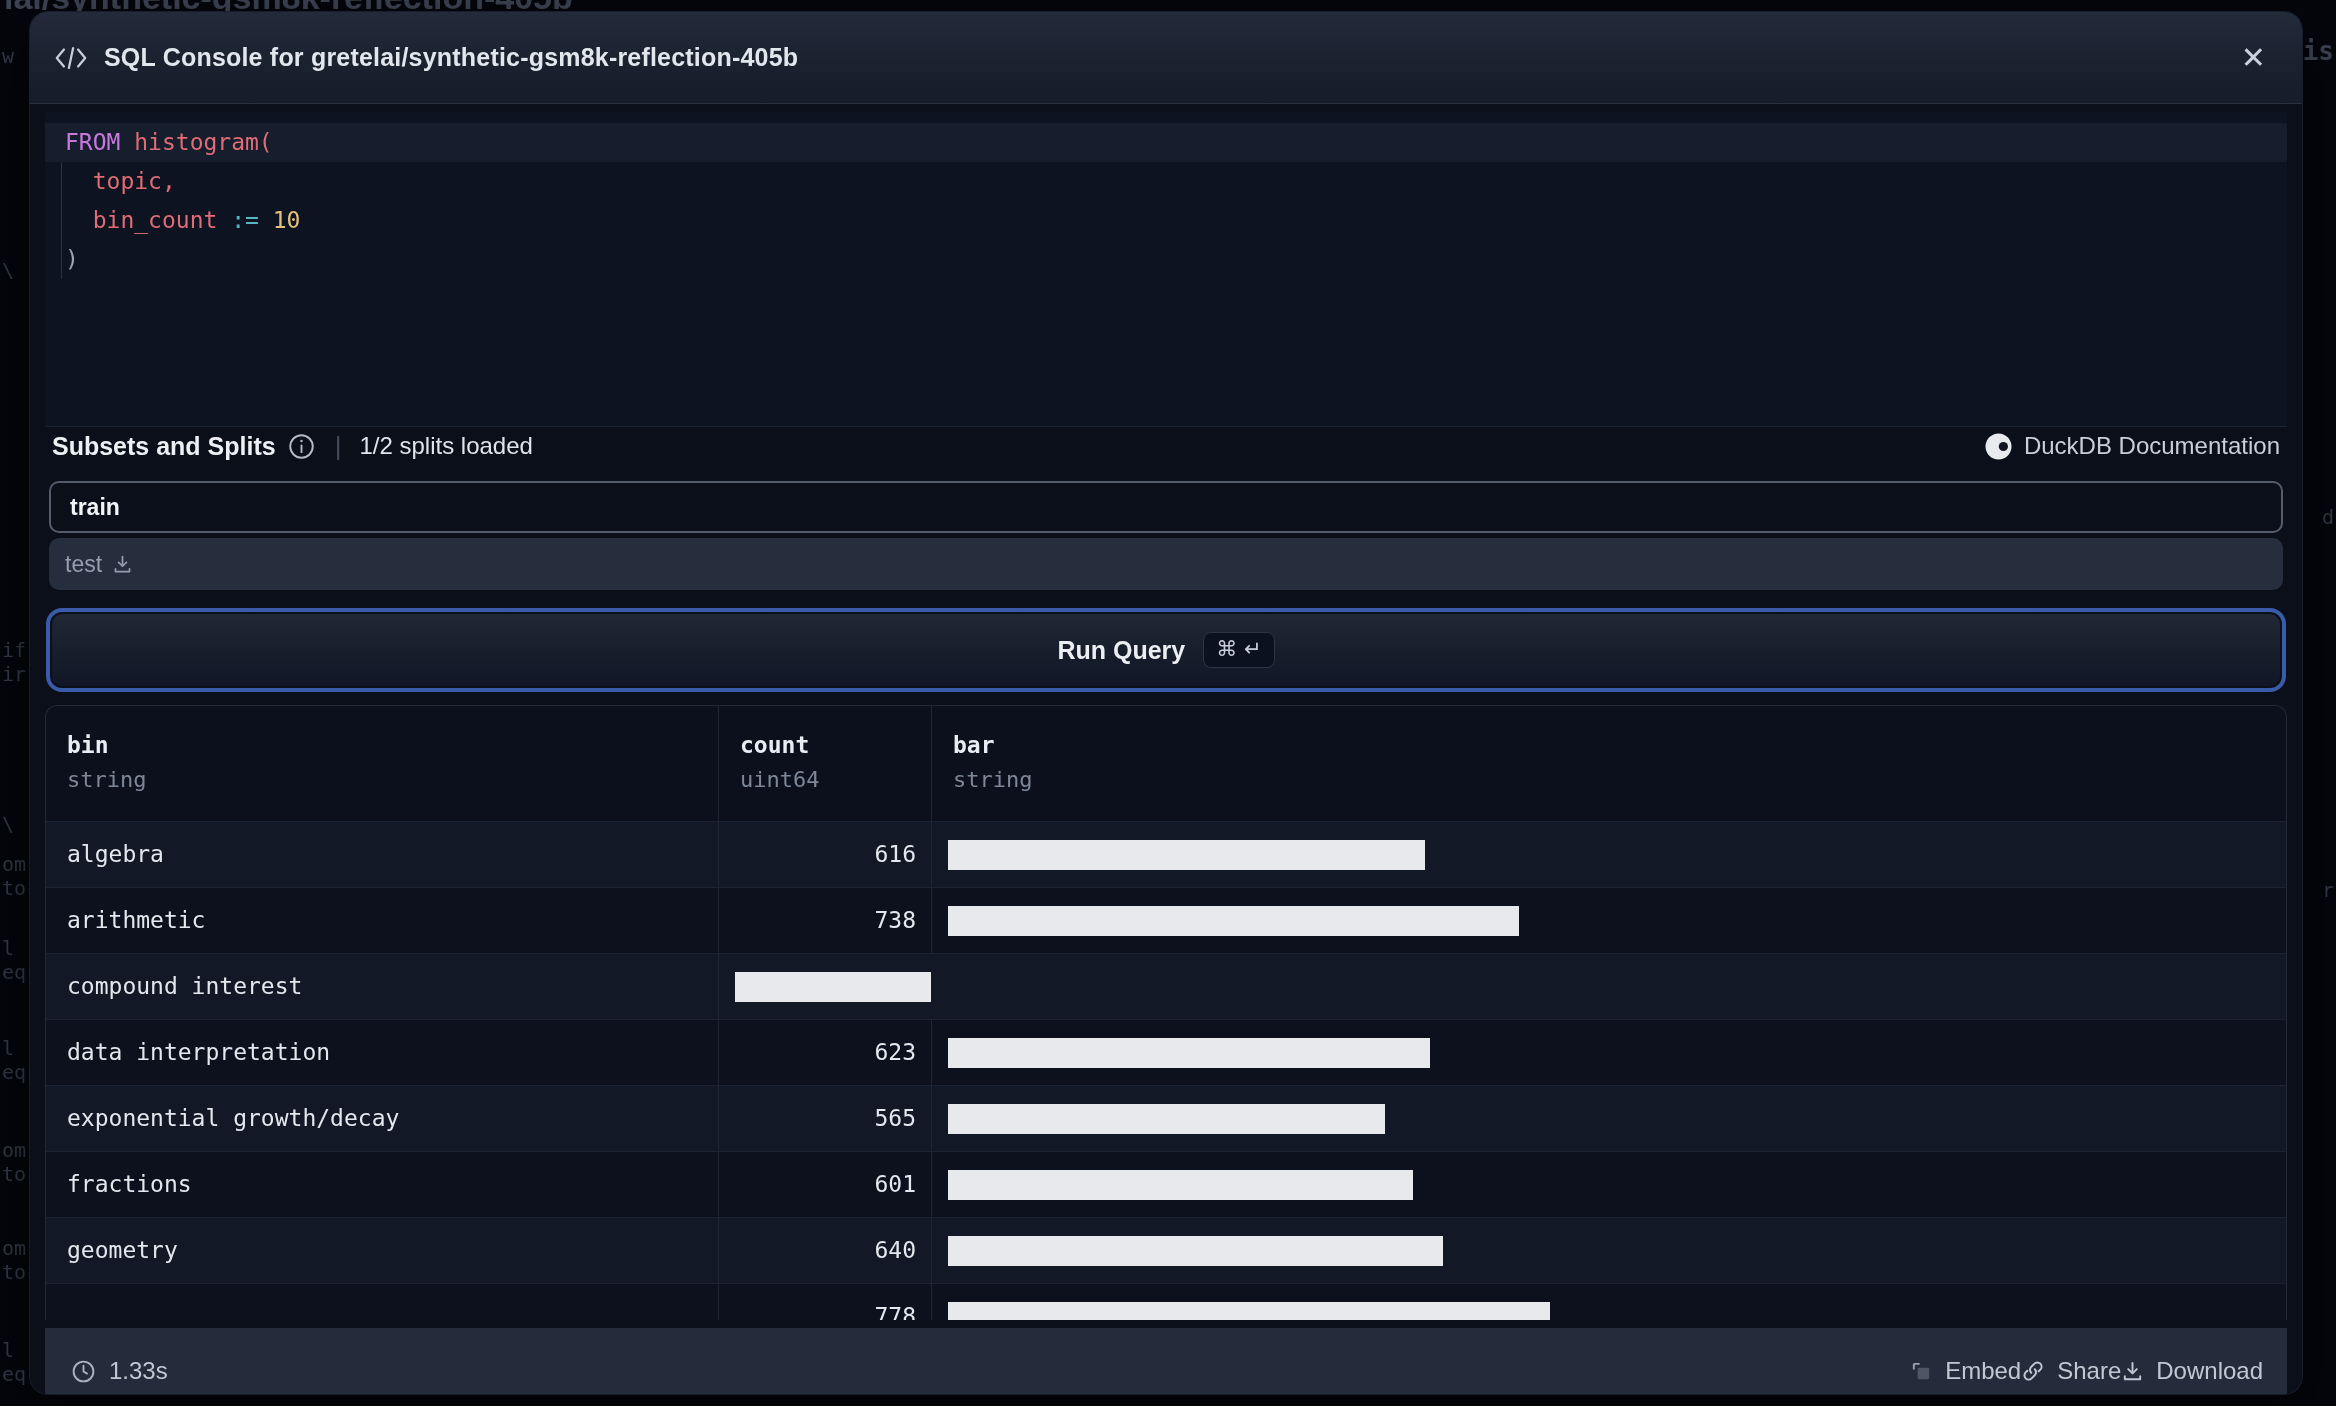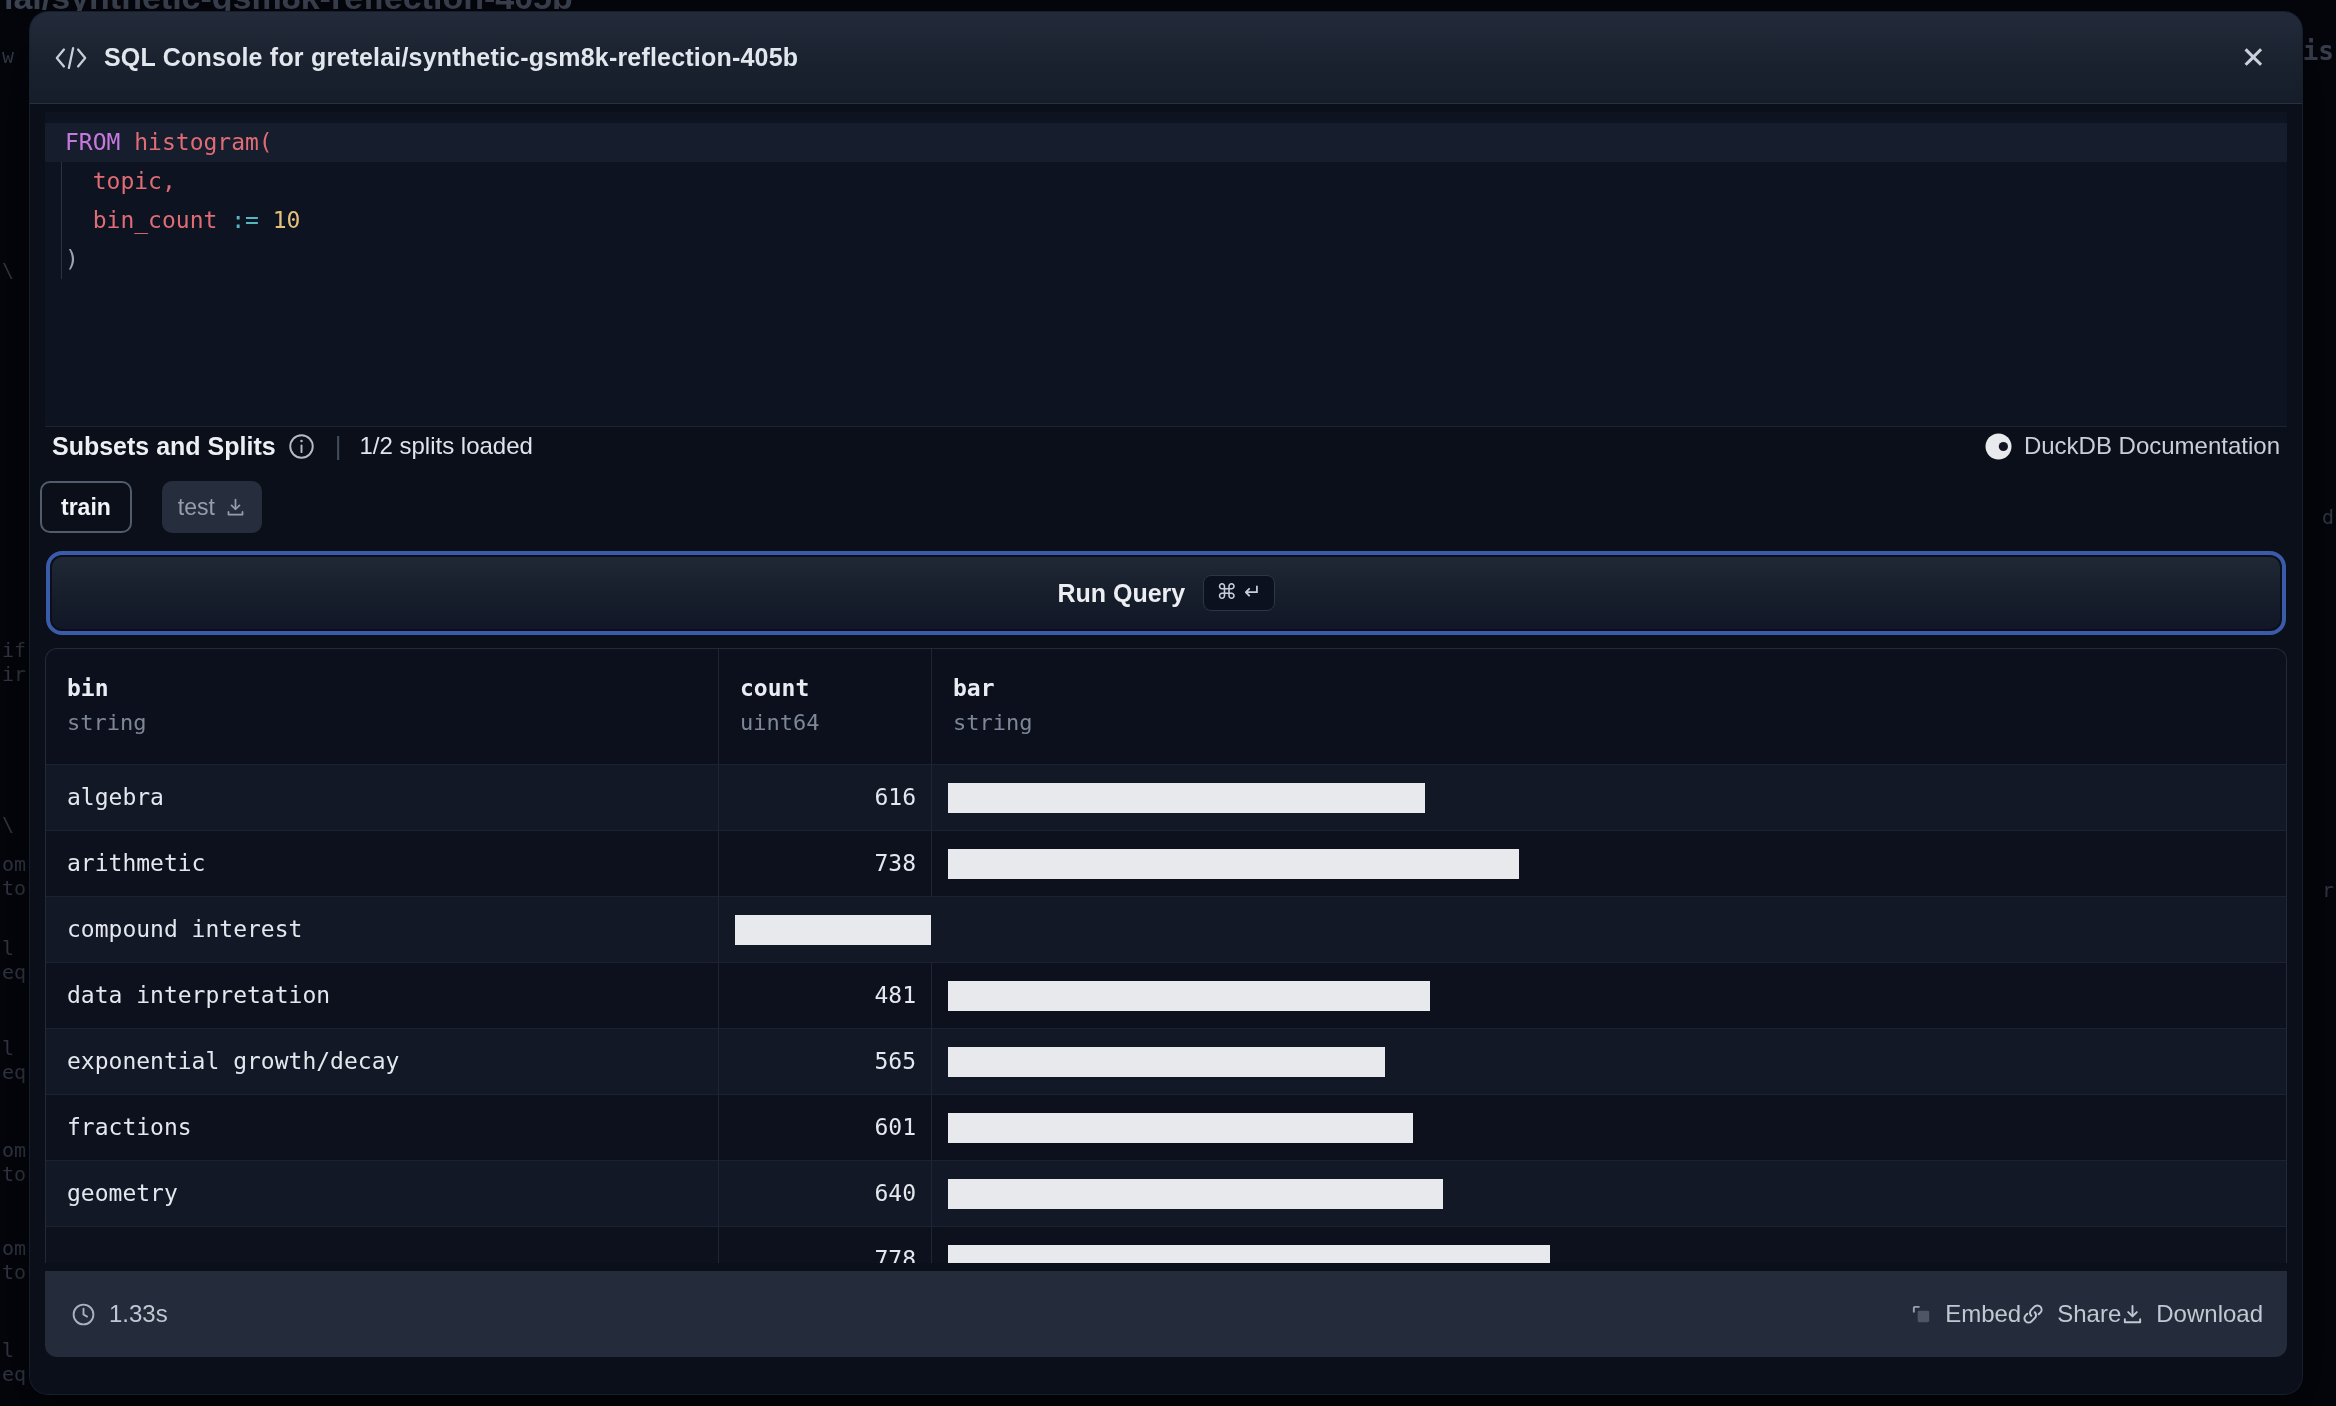"train" .splits-row { flex-direction: none -> column; gap: 30px -> 5px; padding: 0 10px -> 0 19px }
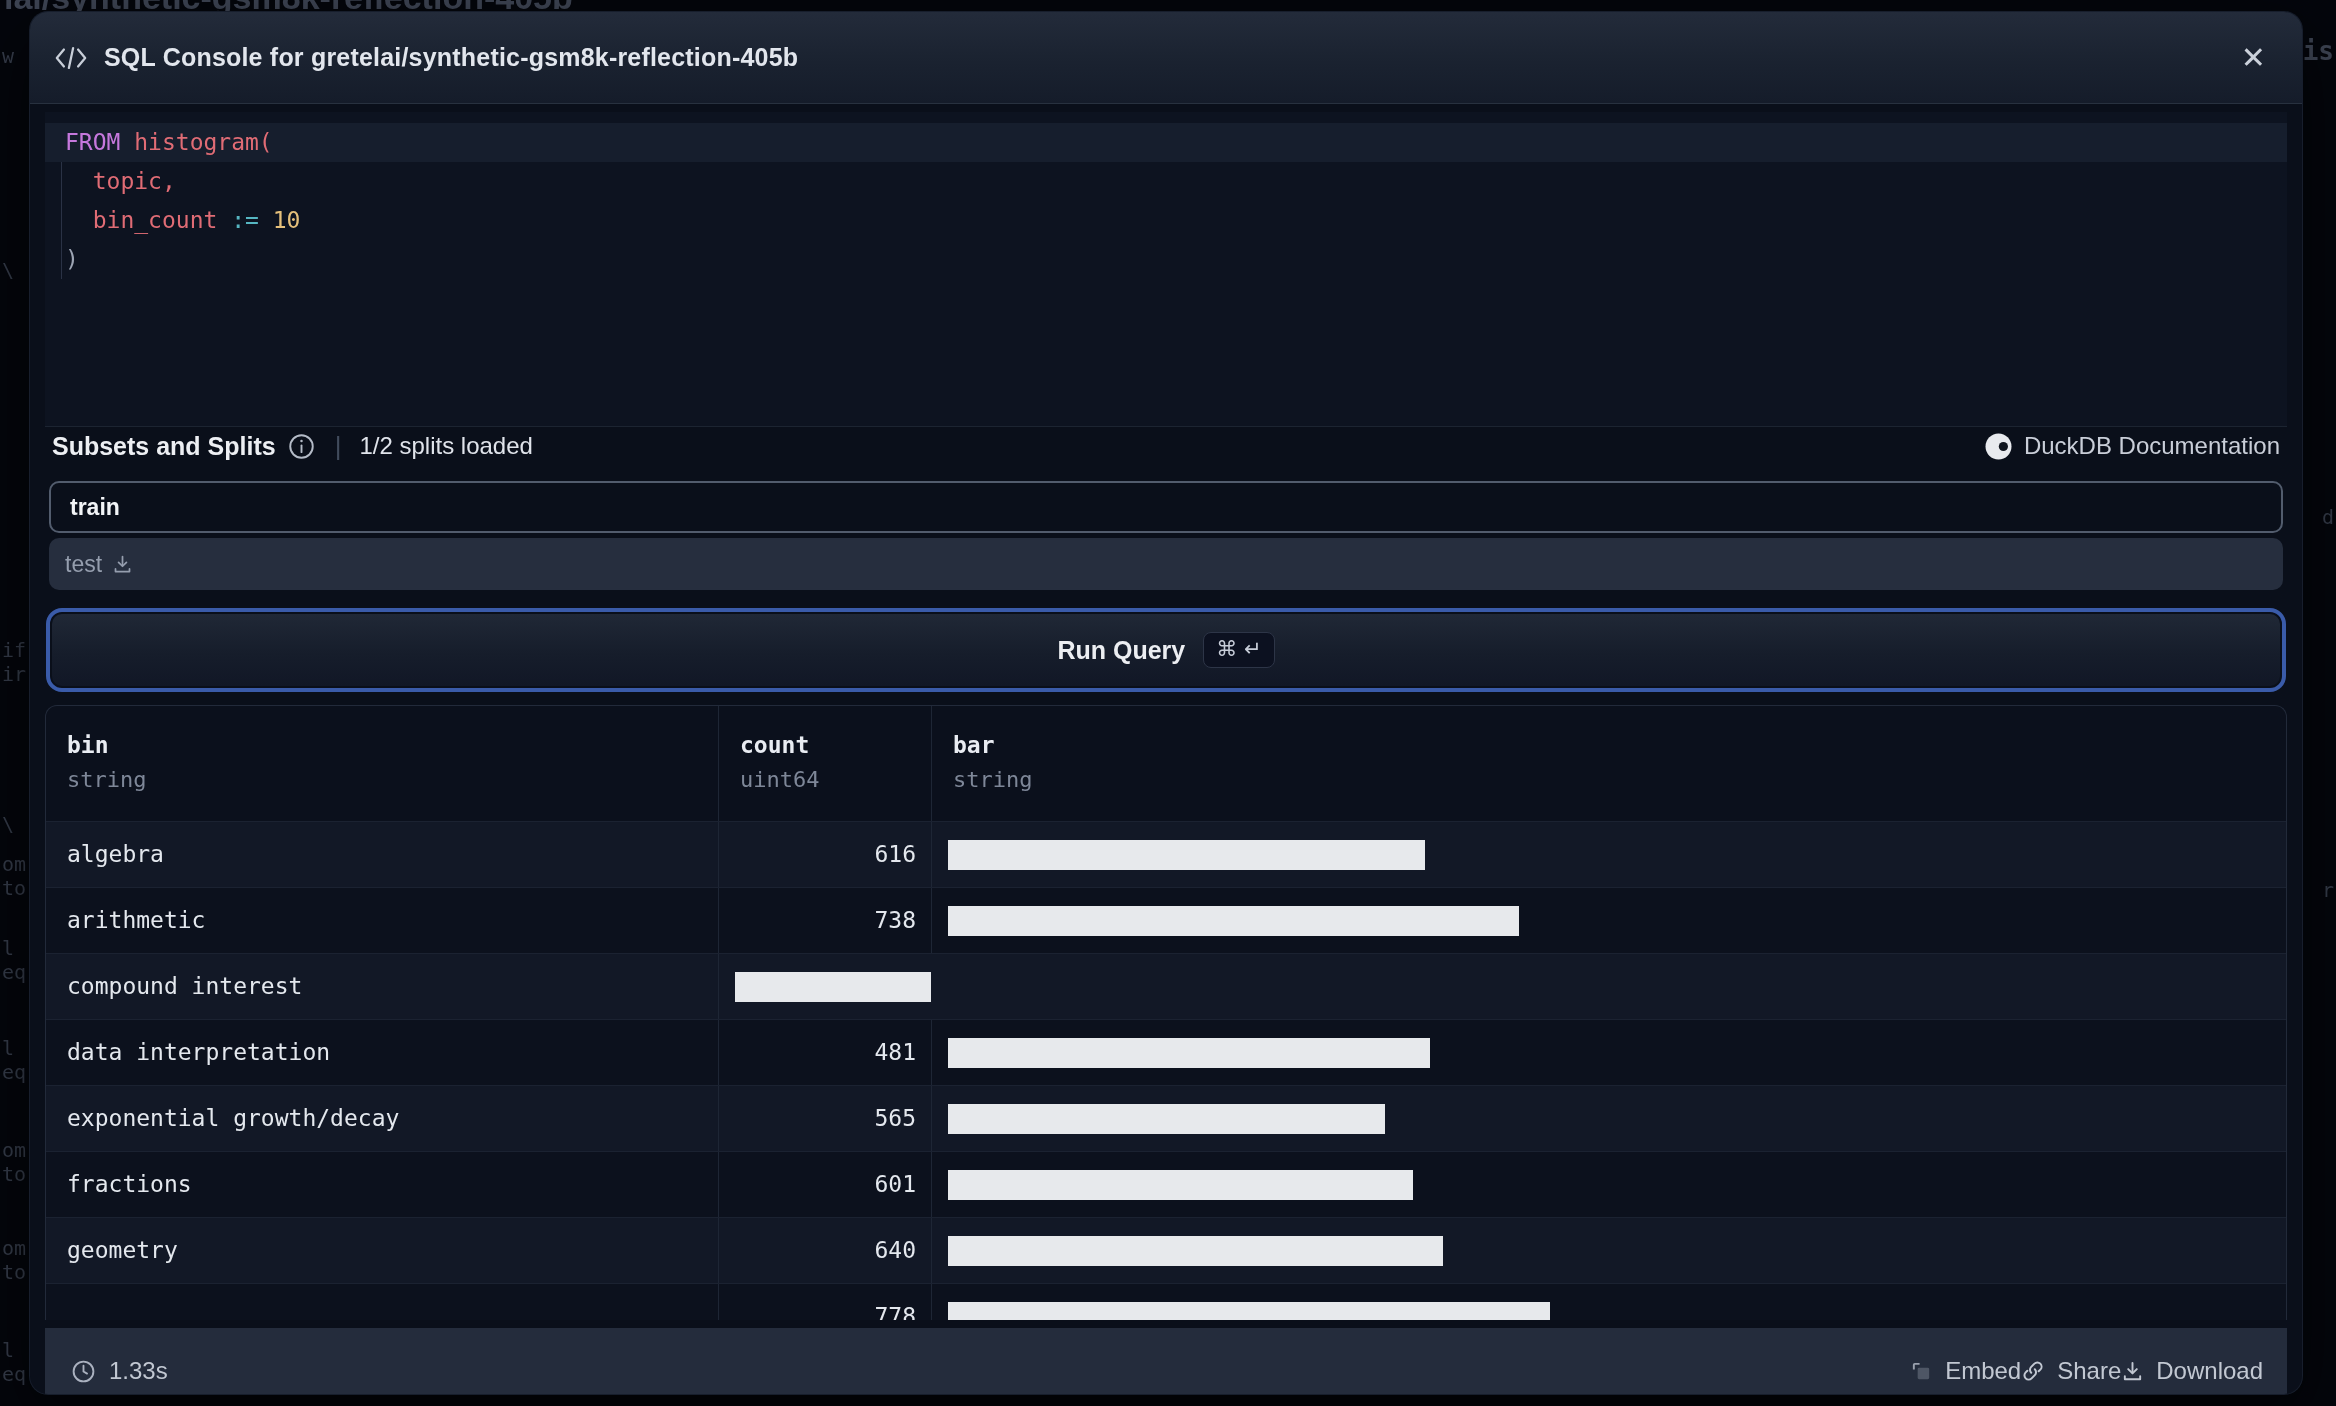"481" div.td { text: 481 -> 623 }
